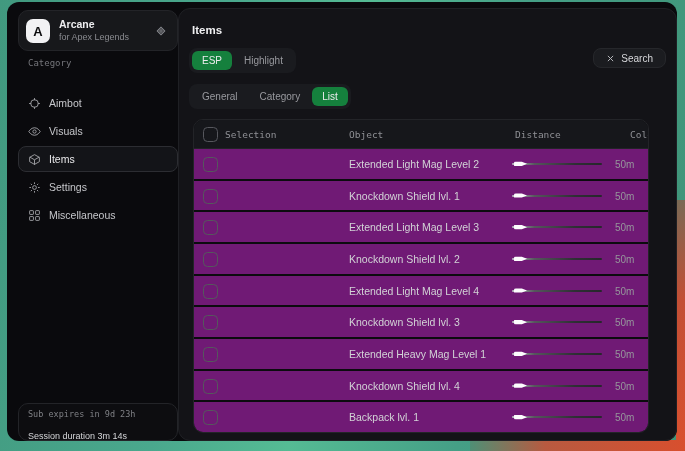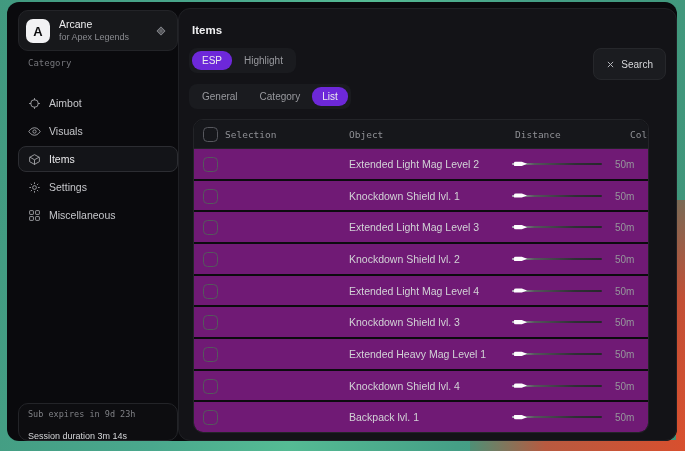"Arcane" .app-name { font-weight: normal -> bold }
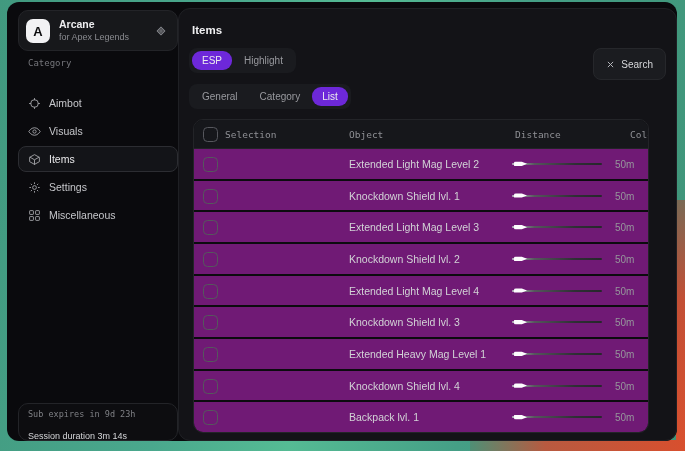"ESP" .chip.active { background: #6d28d9 -> #15803d; border-radius: 9px -> none }
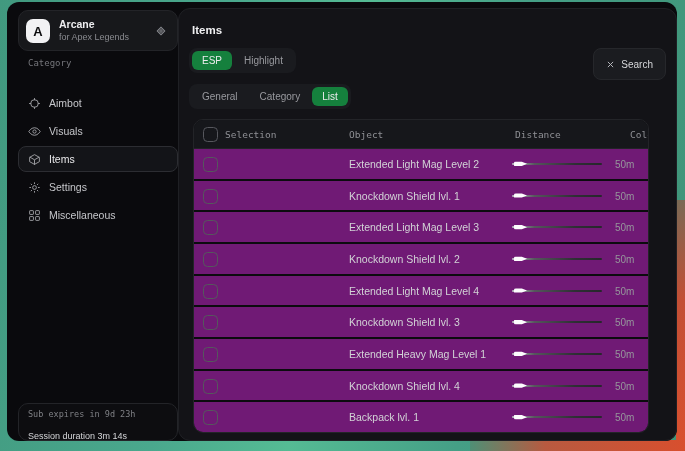"Search" .search-btn { height: 32px -> 20px }
